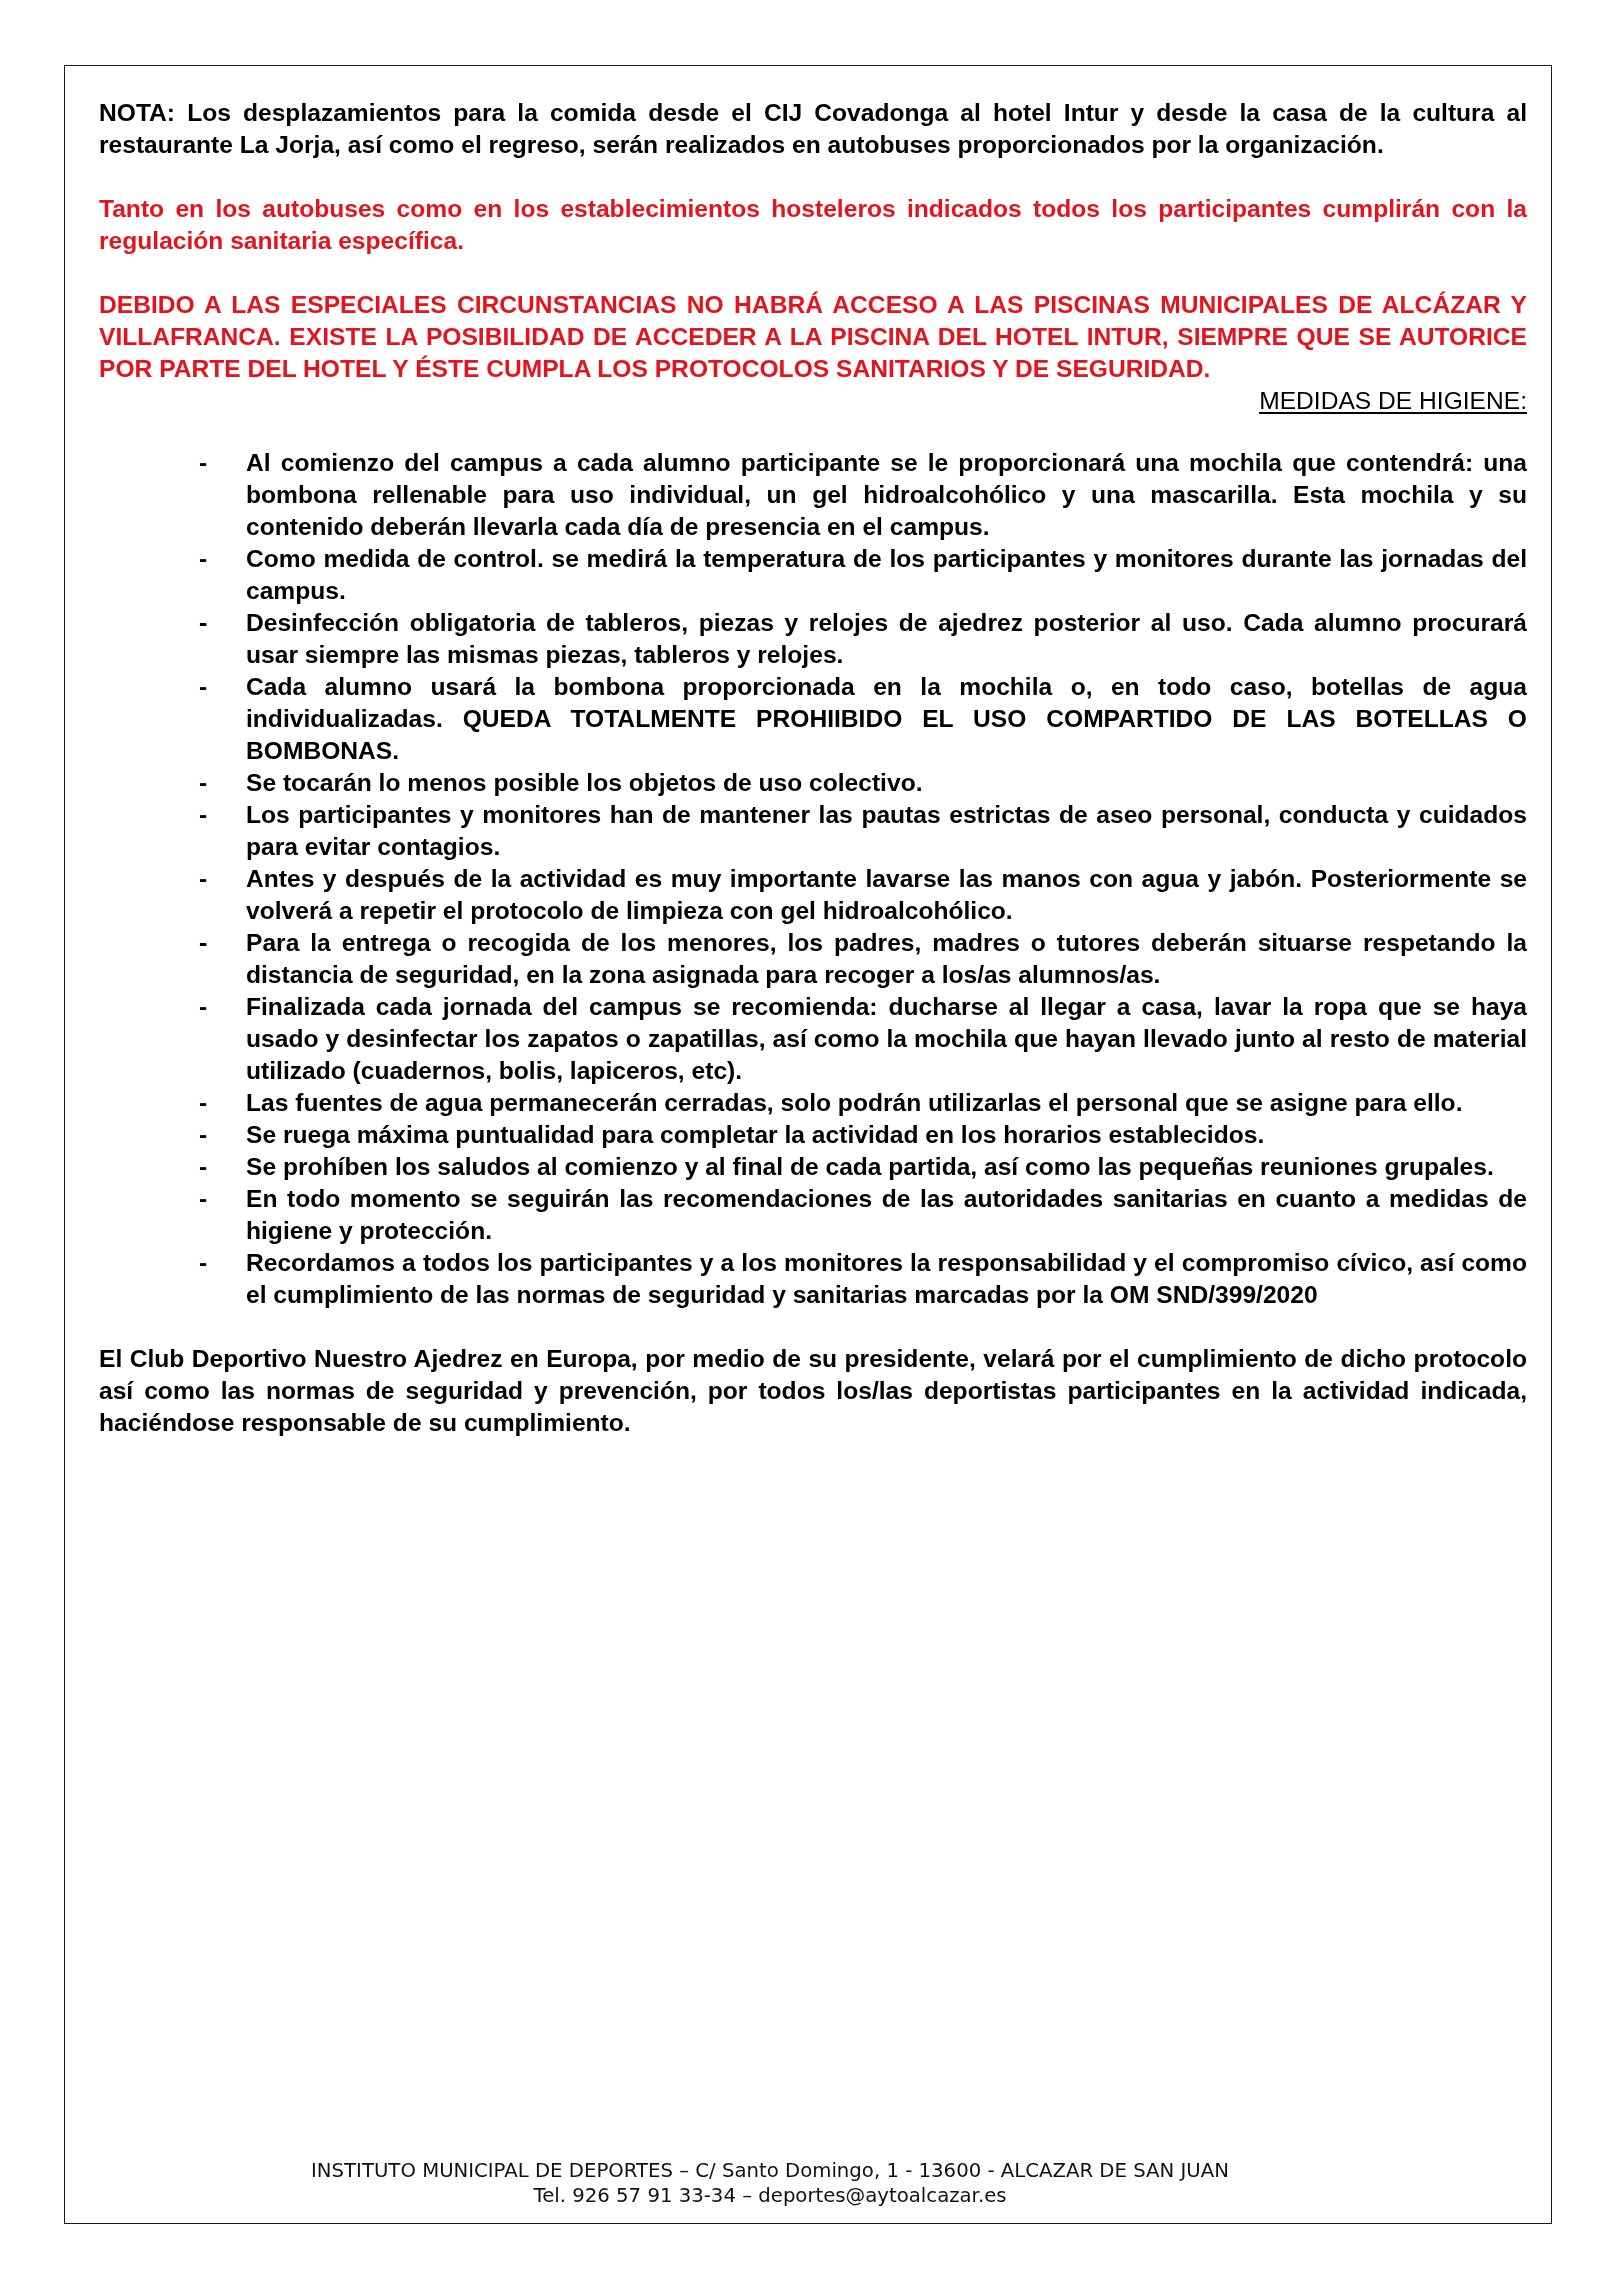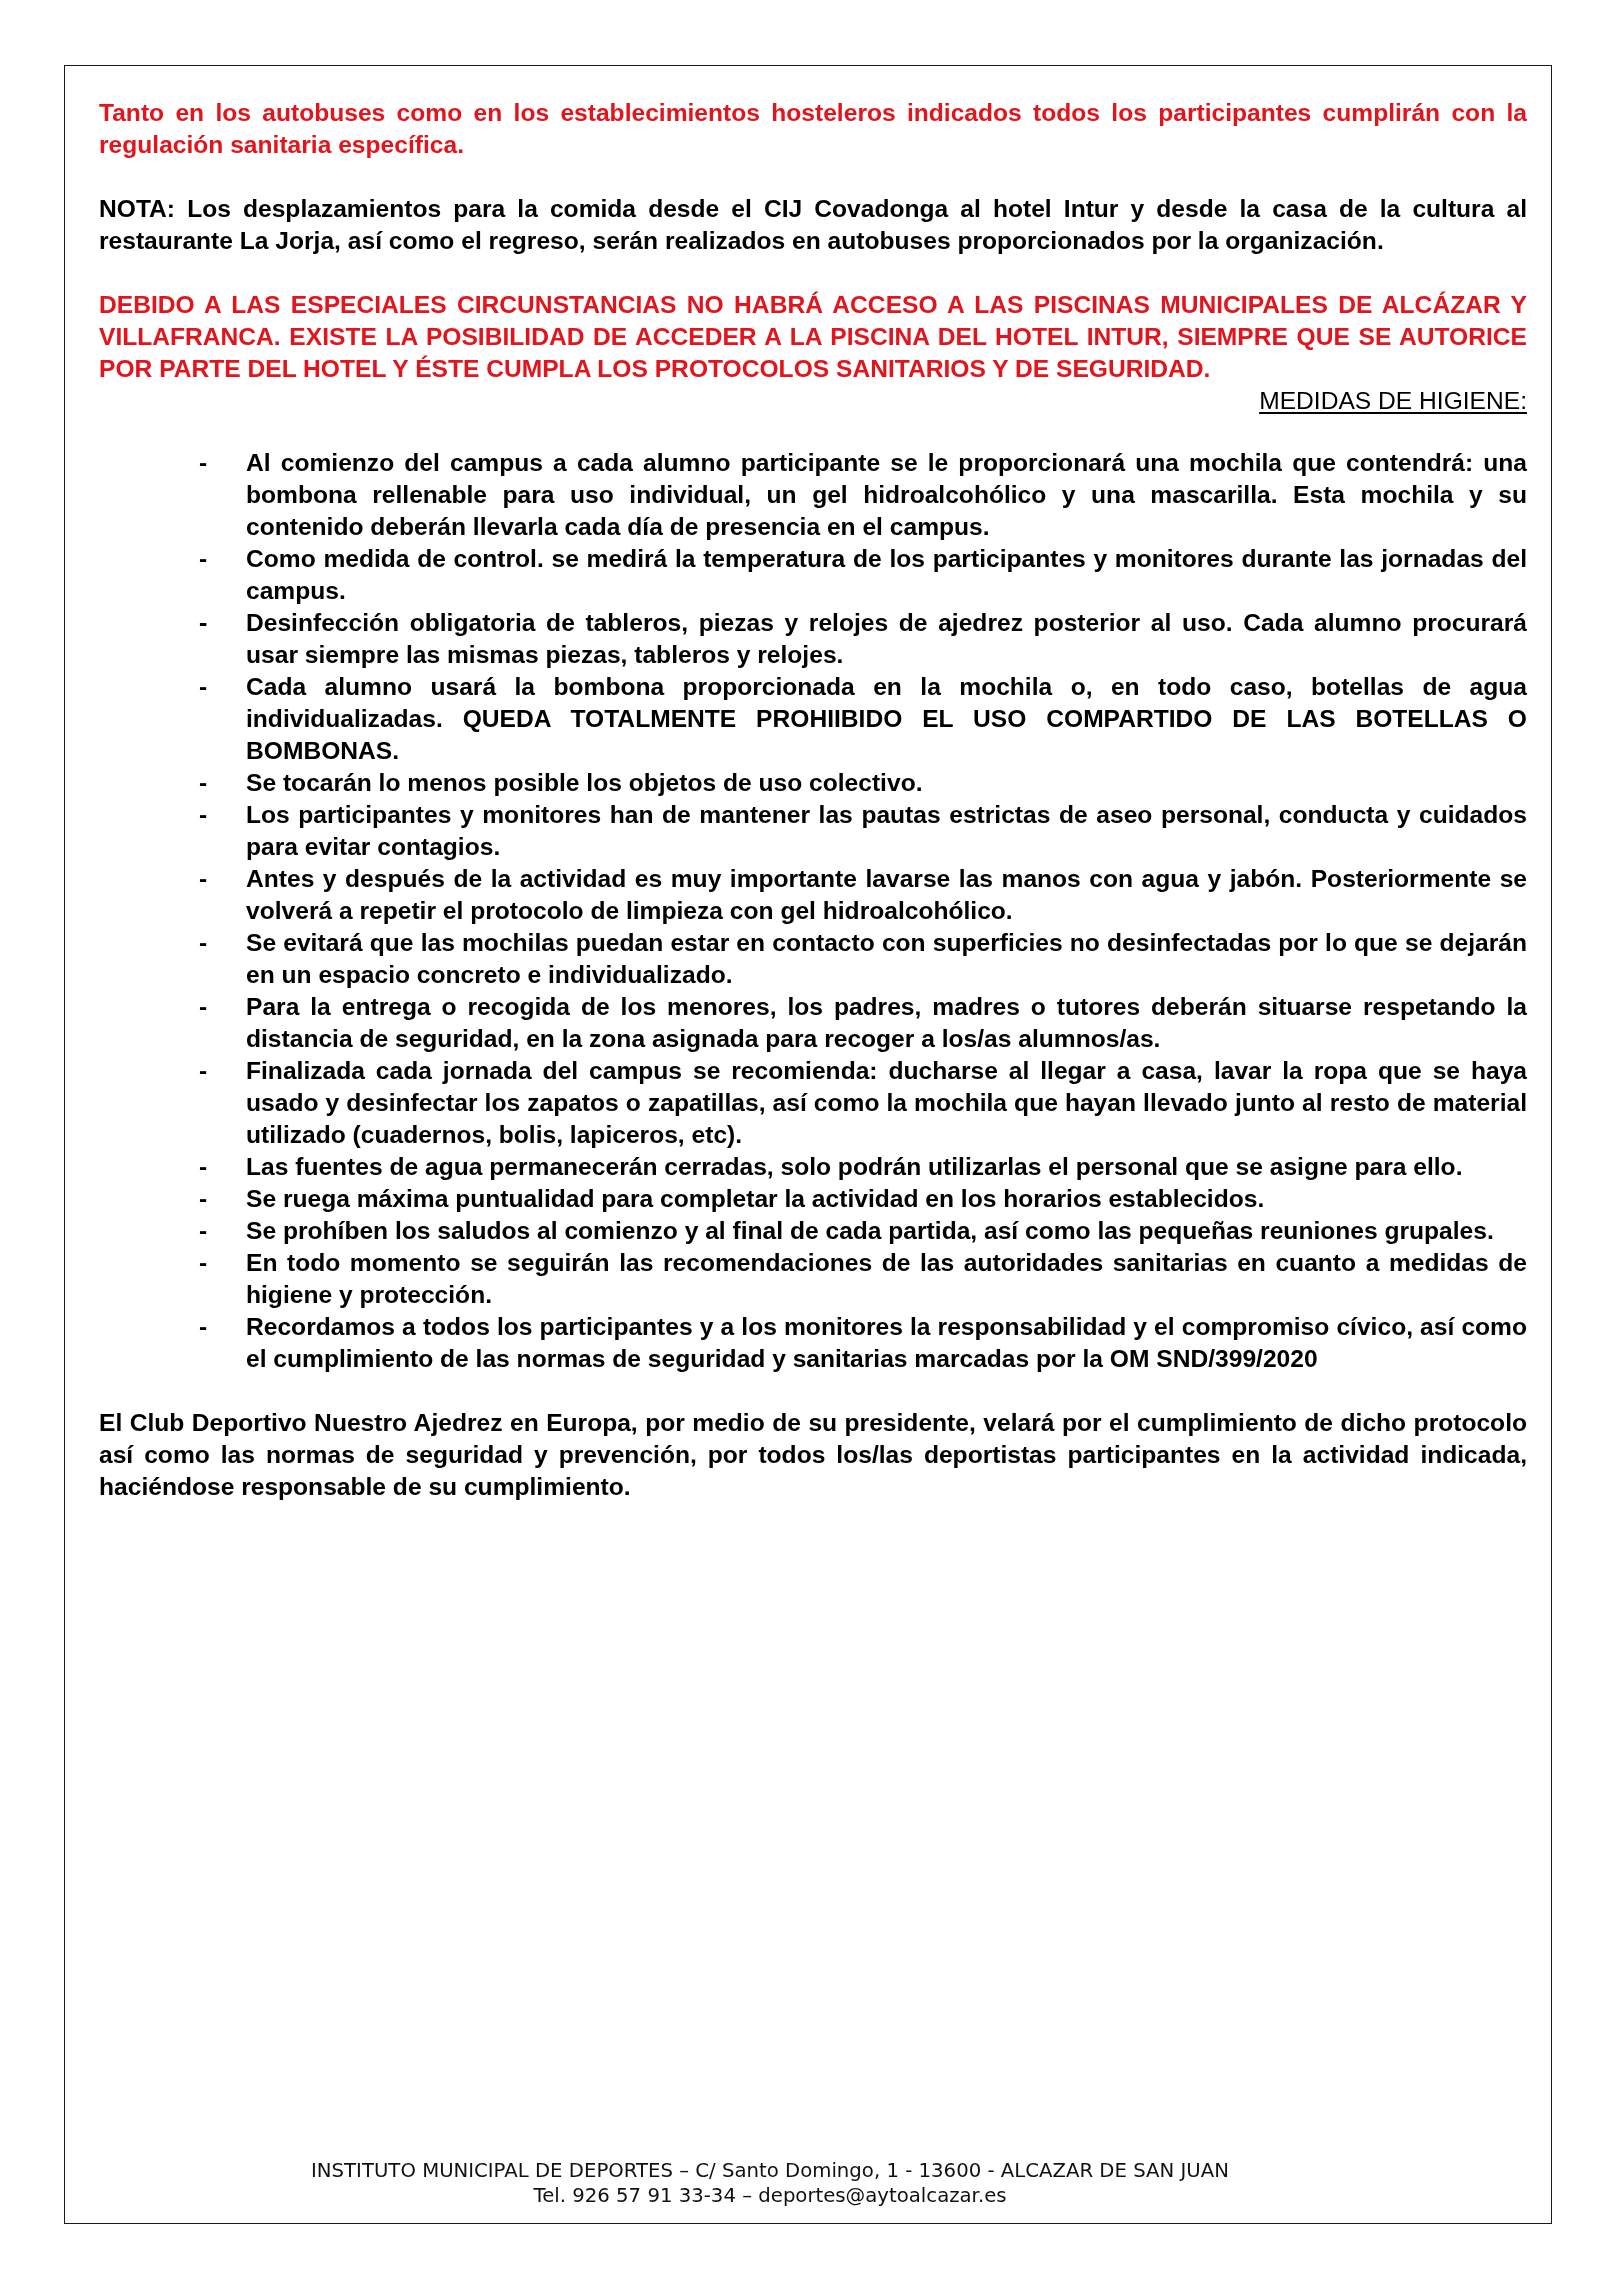"Tanto en los autobuses como" p.par { order: before "NOTA: Los desplazamientos para la" -> after "NOTA: Los desplazamientos para la" }
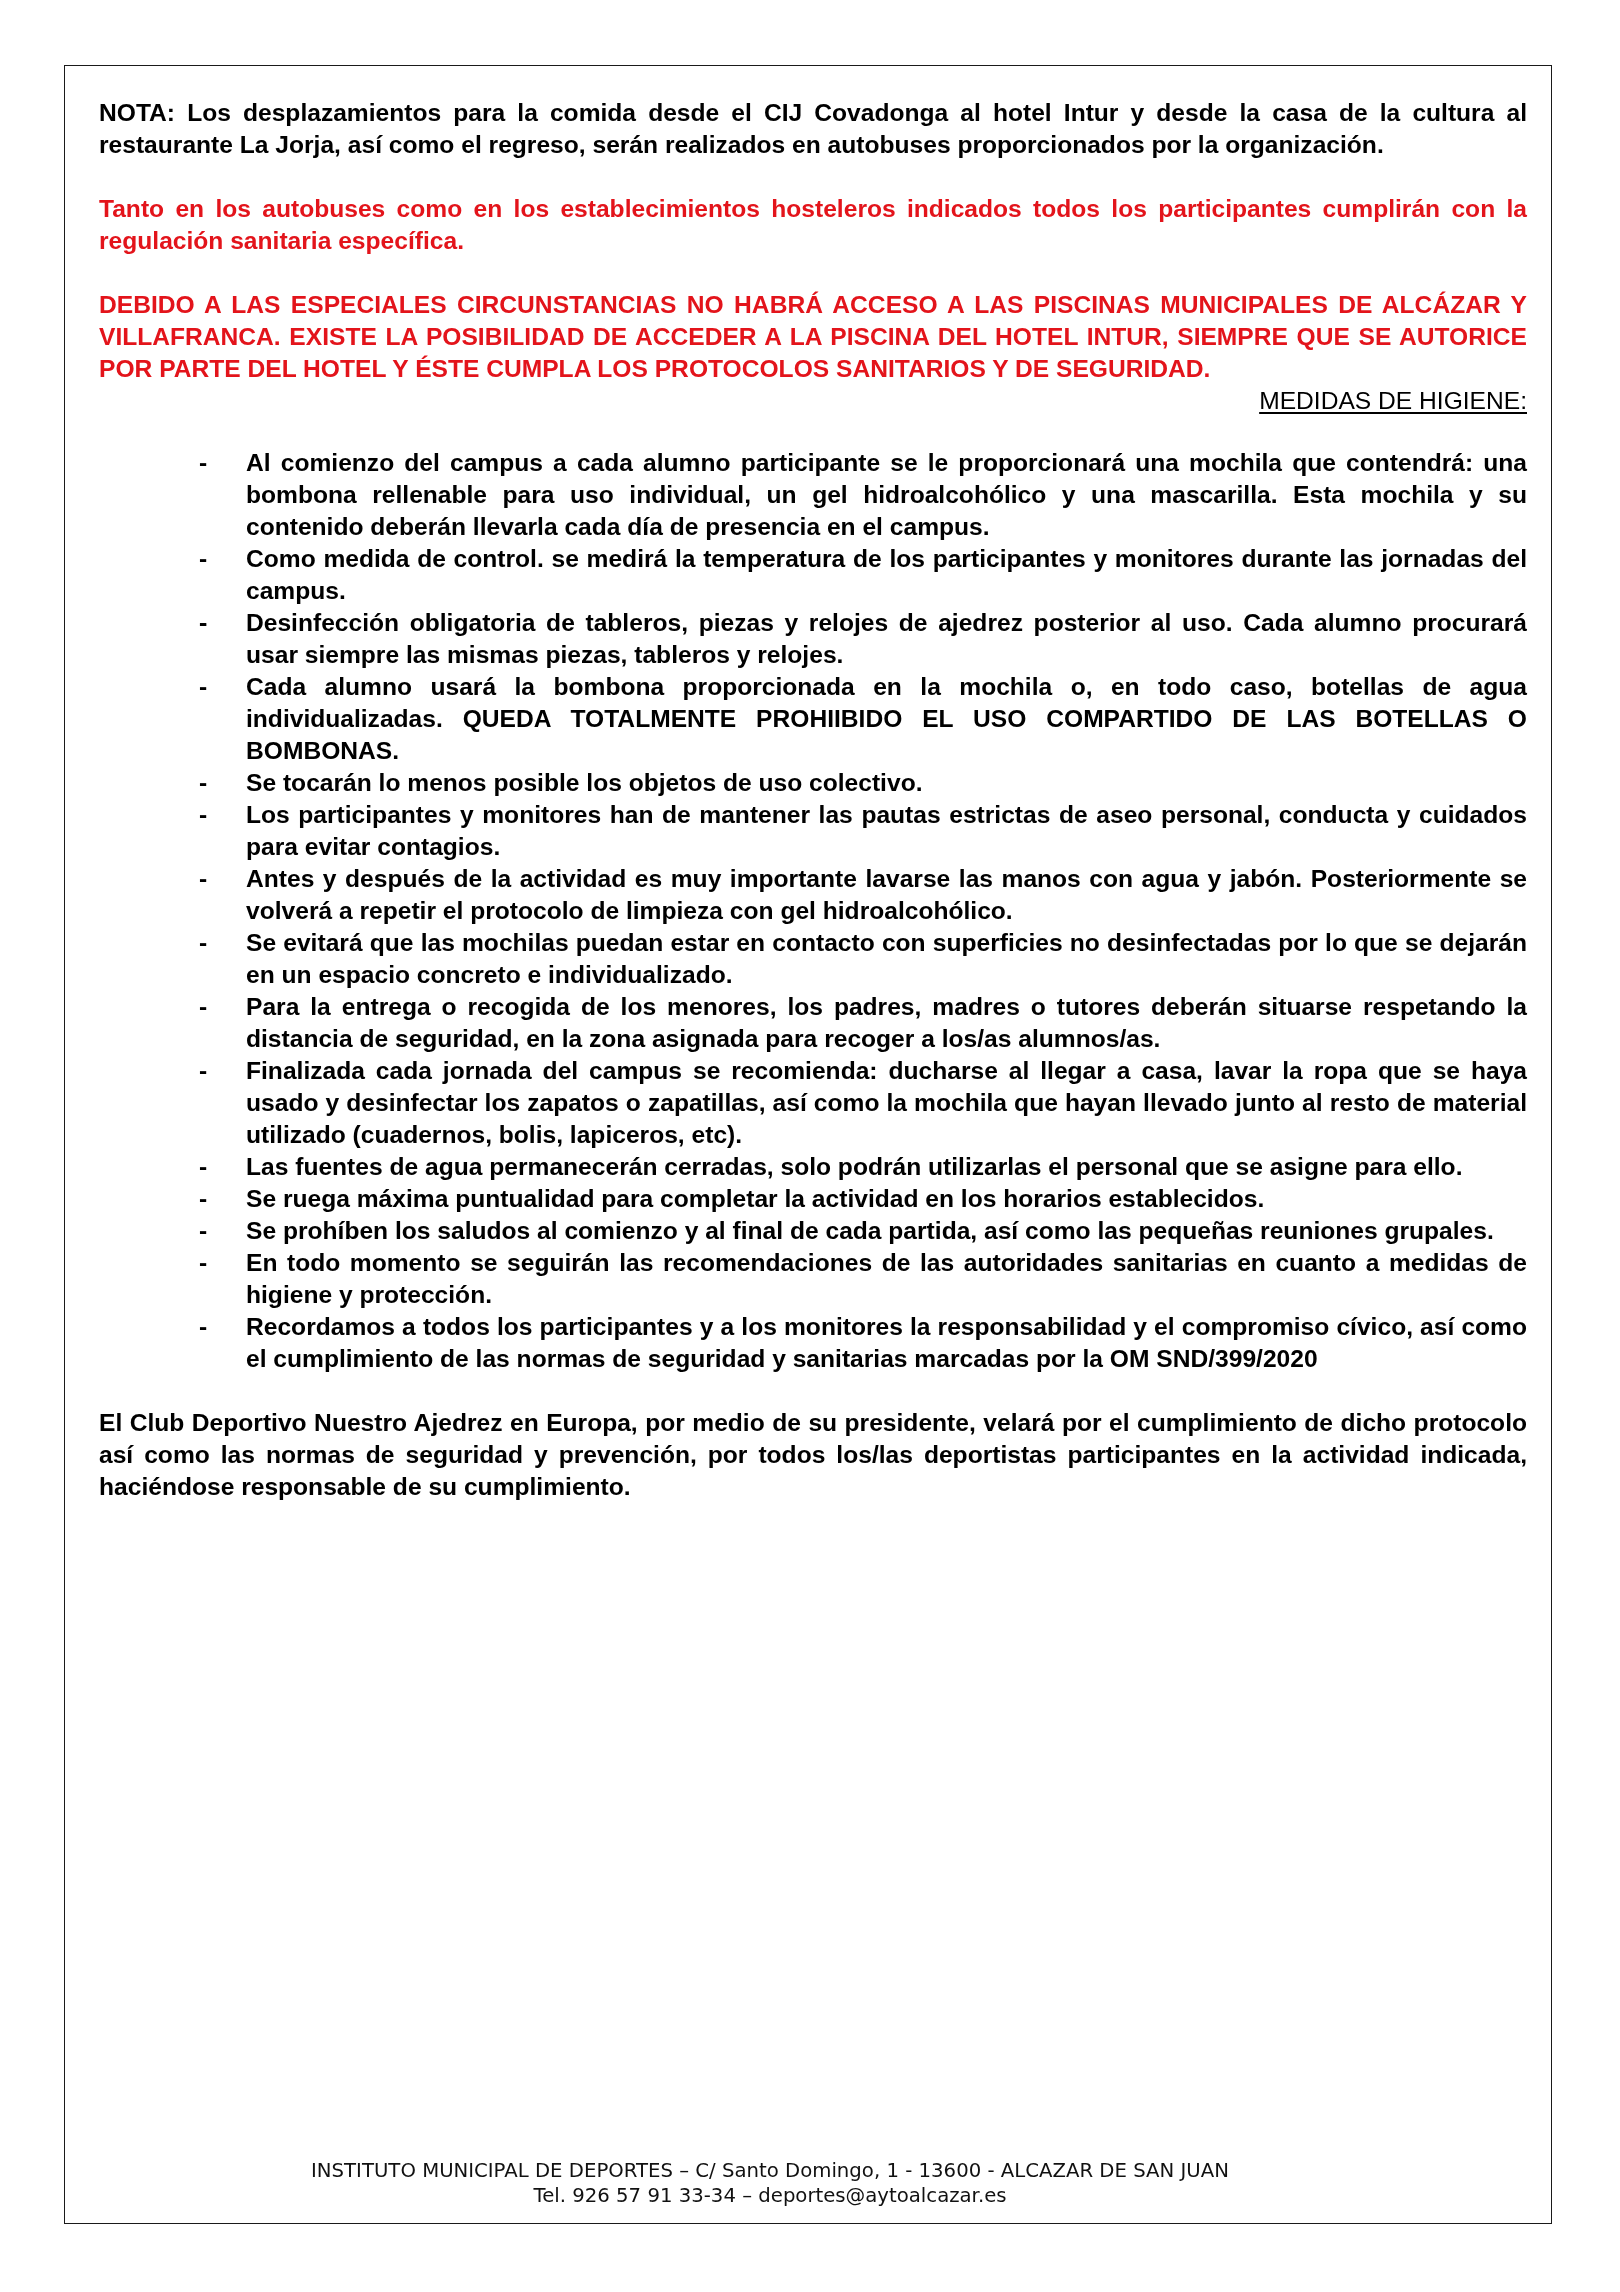"Se evitará que las mochilas" span { html: <span>Se evitará que las mochilas puedan estar en contacto con superficies no desinfectadas por lo que se dejarán en un espacio concreto e individualizado.</span> -> none }
